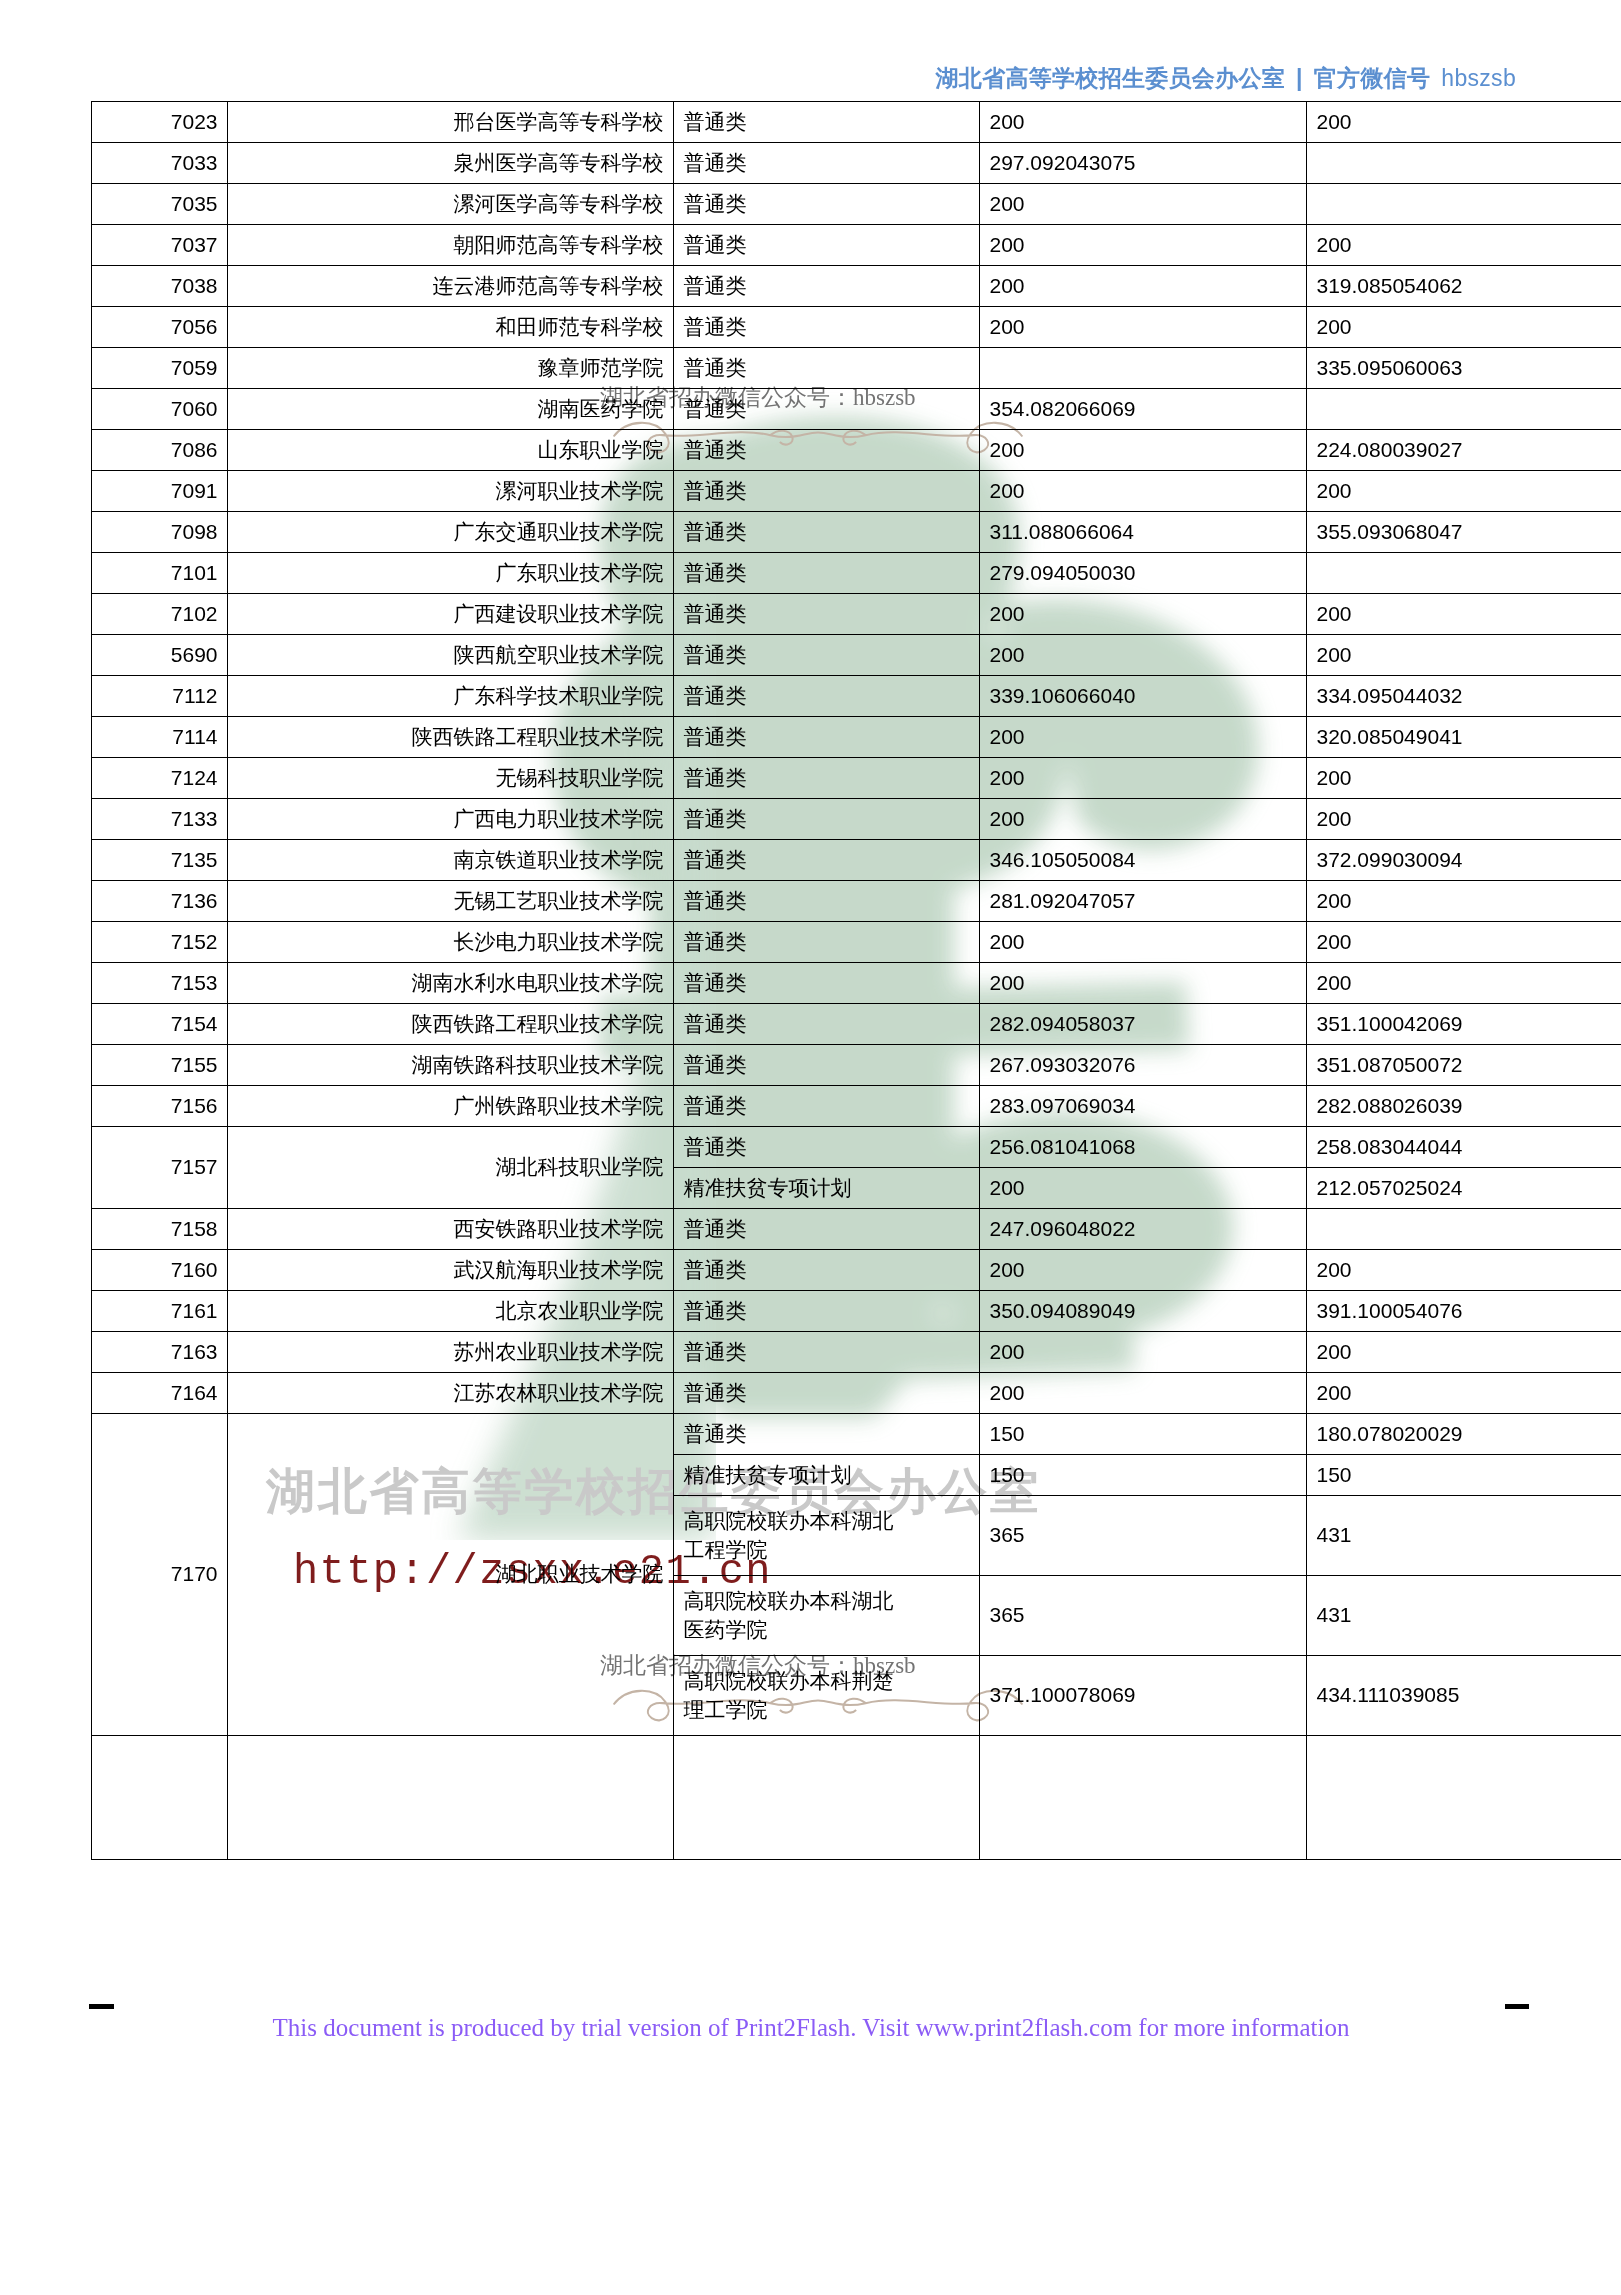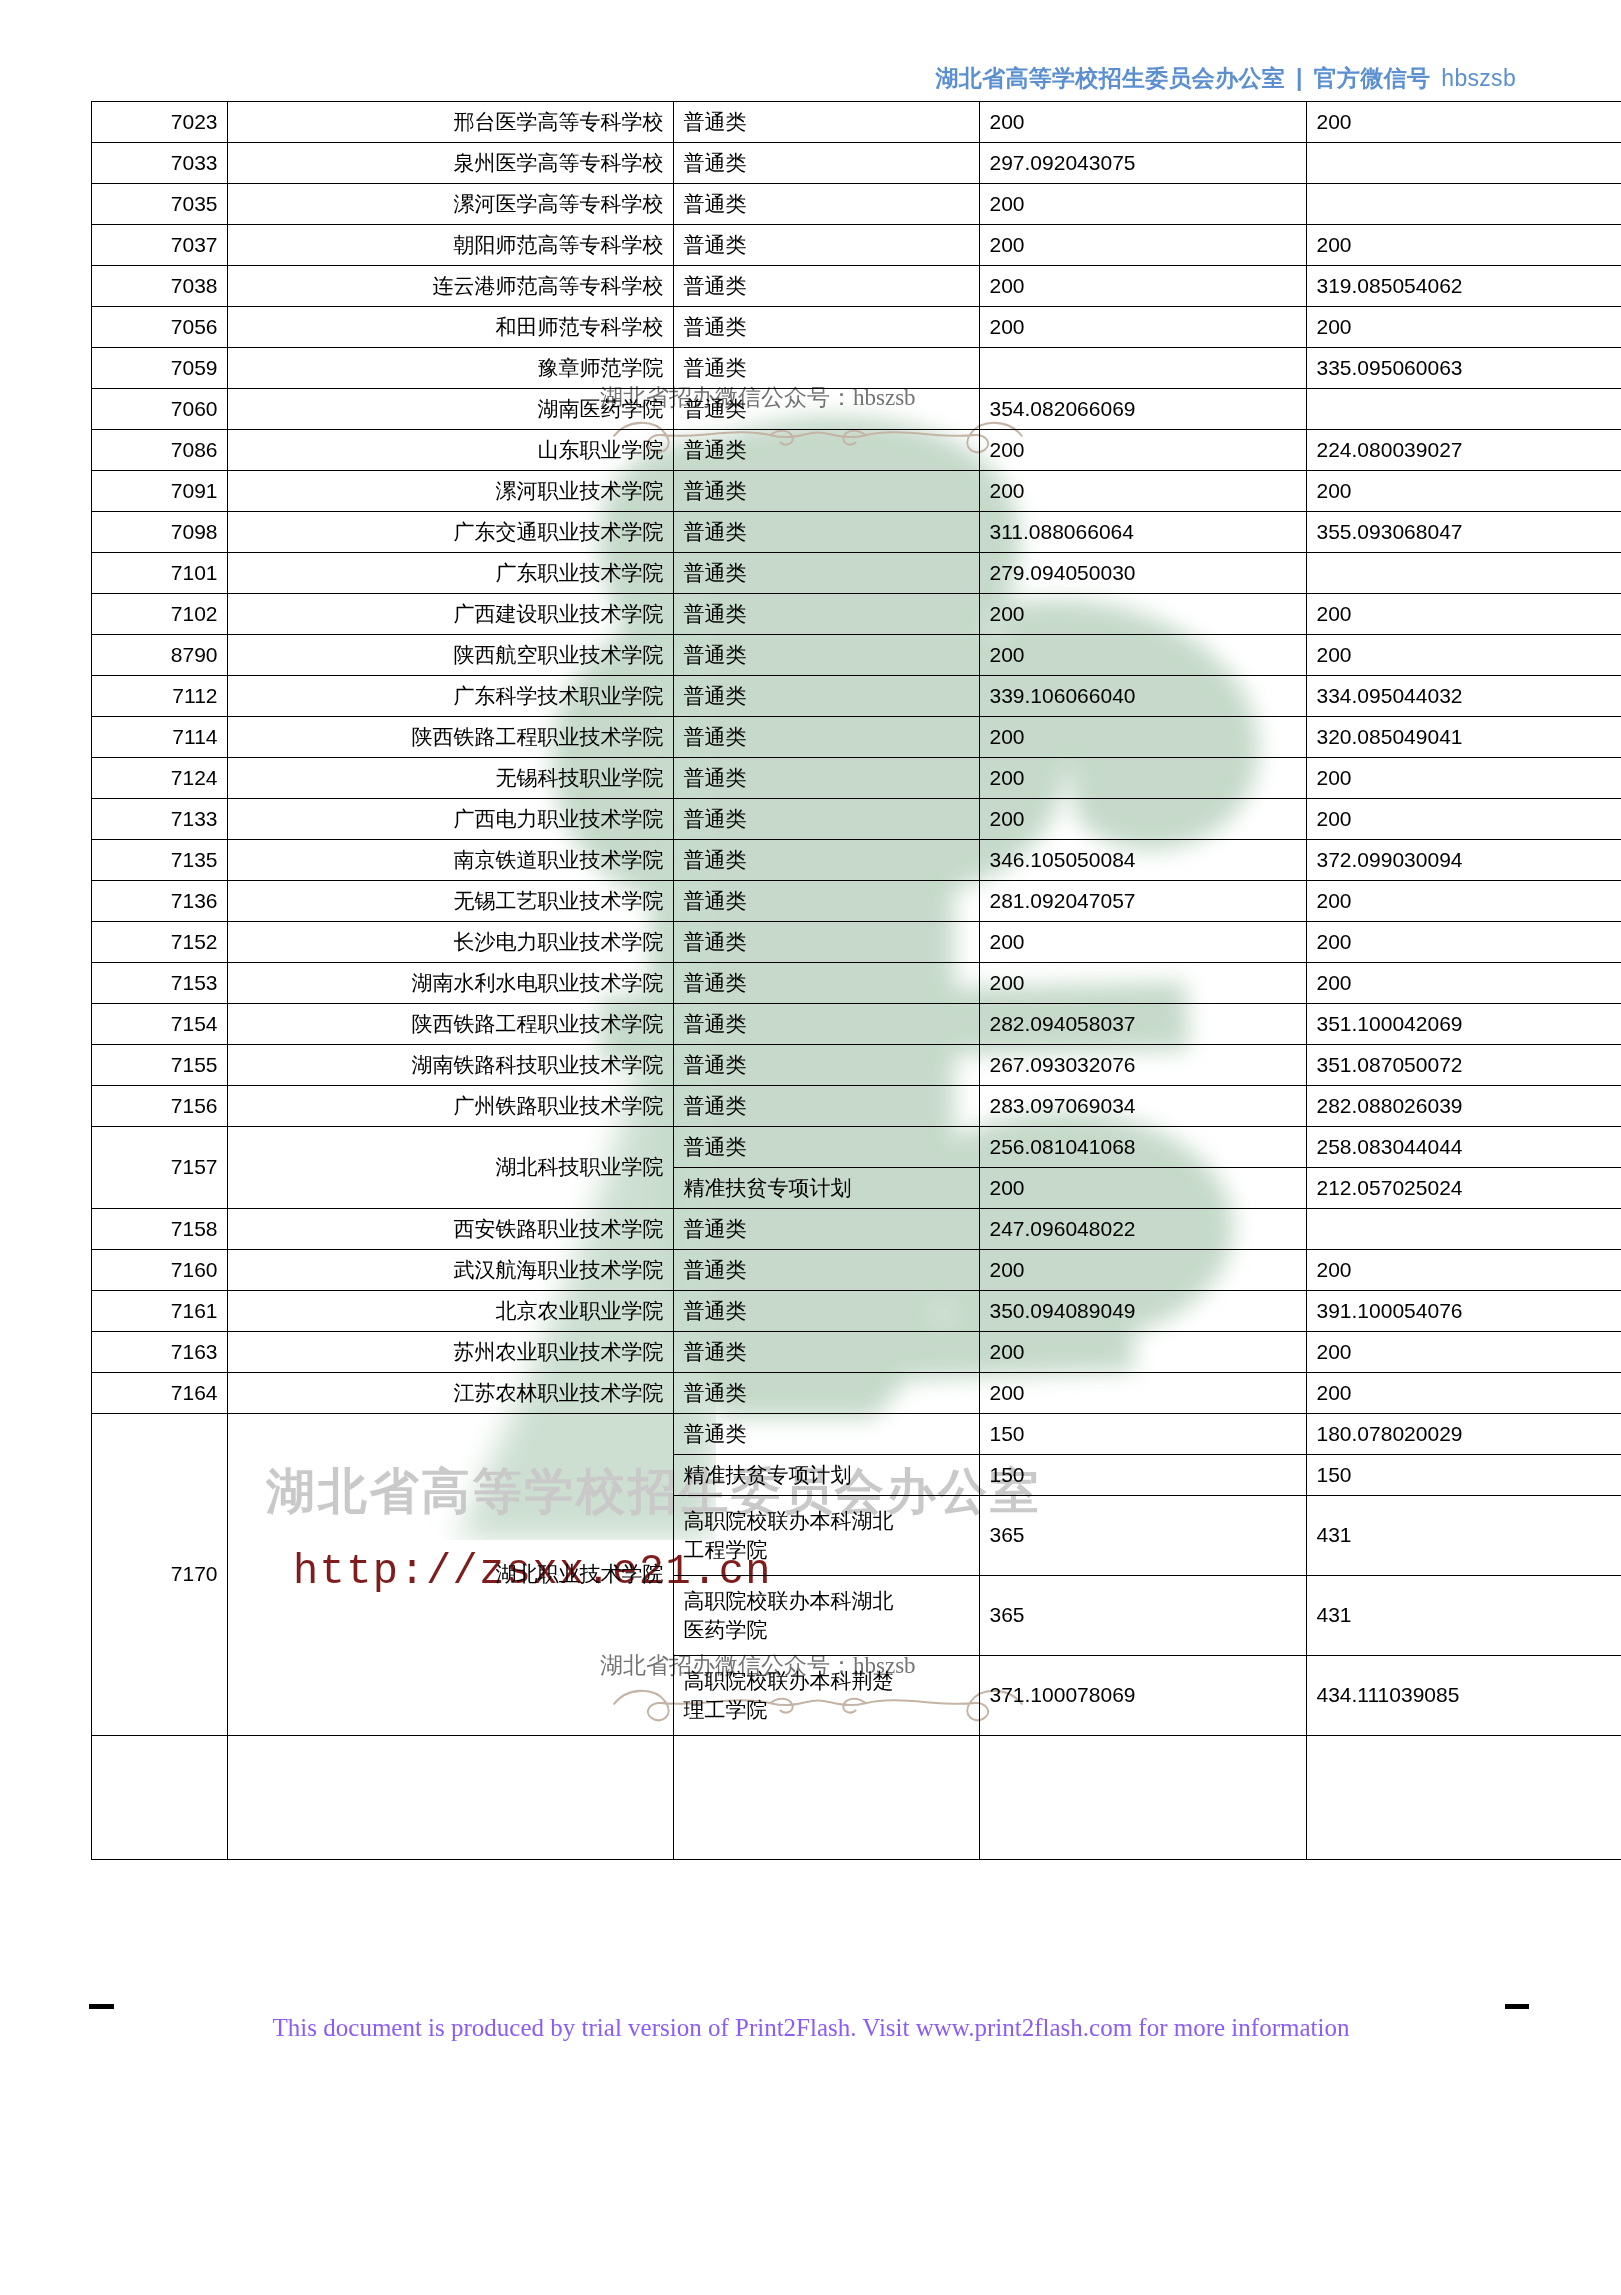"8790" td.c-code { text: 8790 -> 5690 }
